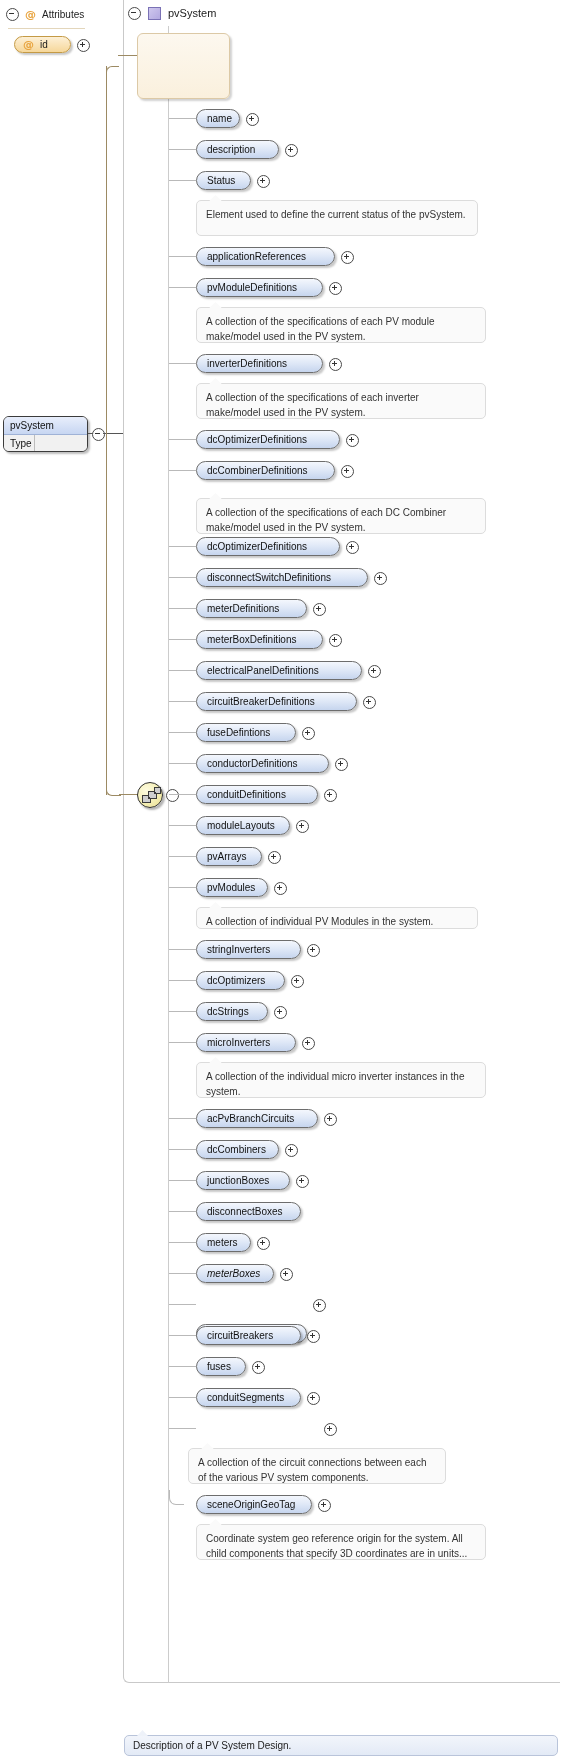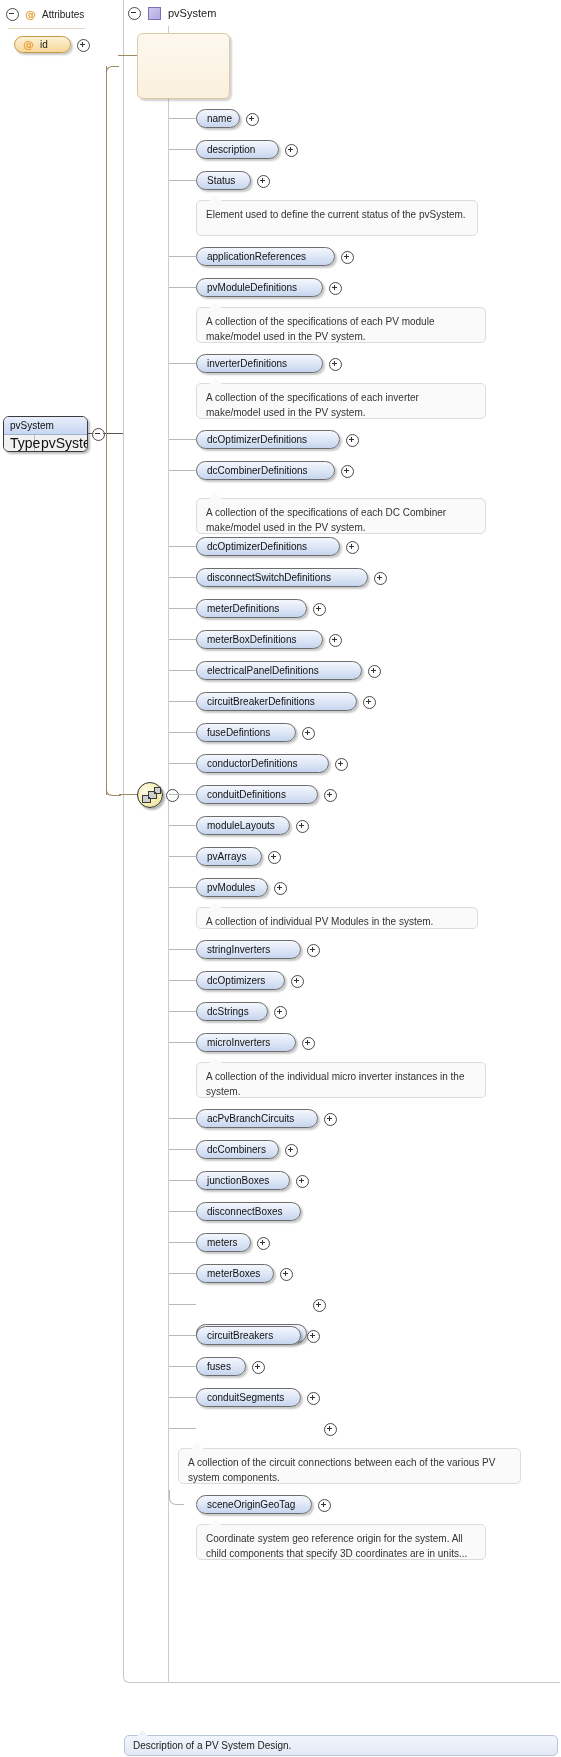"Type" #root-box .rb-row { flex-direction: none -> column; font-size: 14px -> 10px }
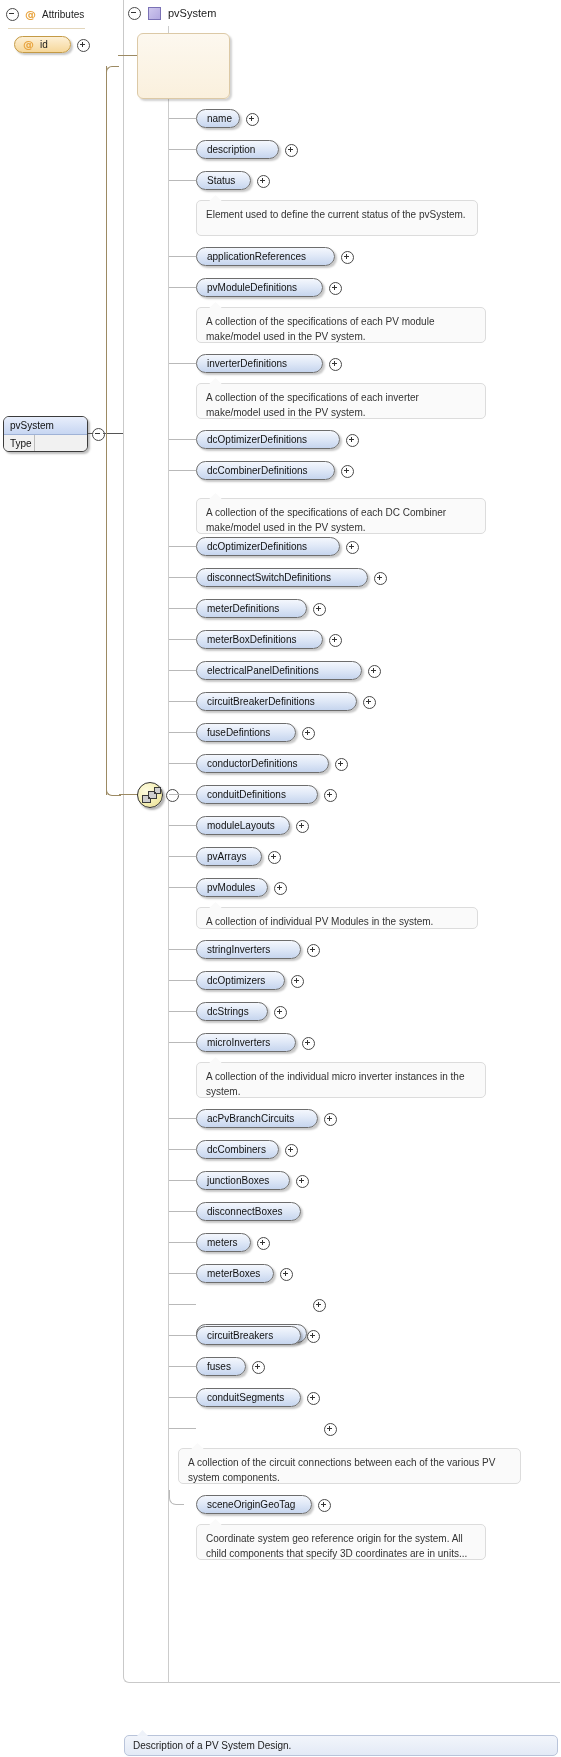"meterBoxes" div.pill { font-style: none -> italic }
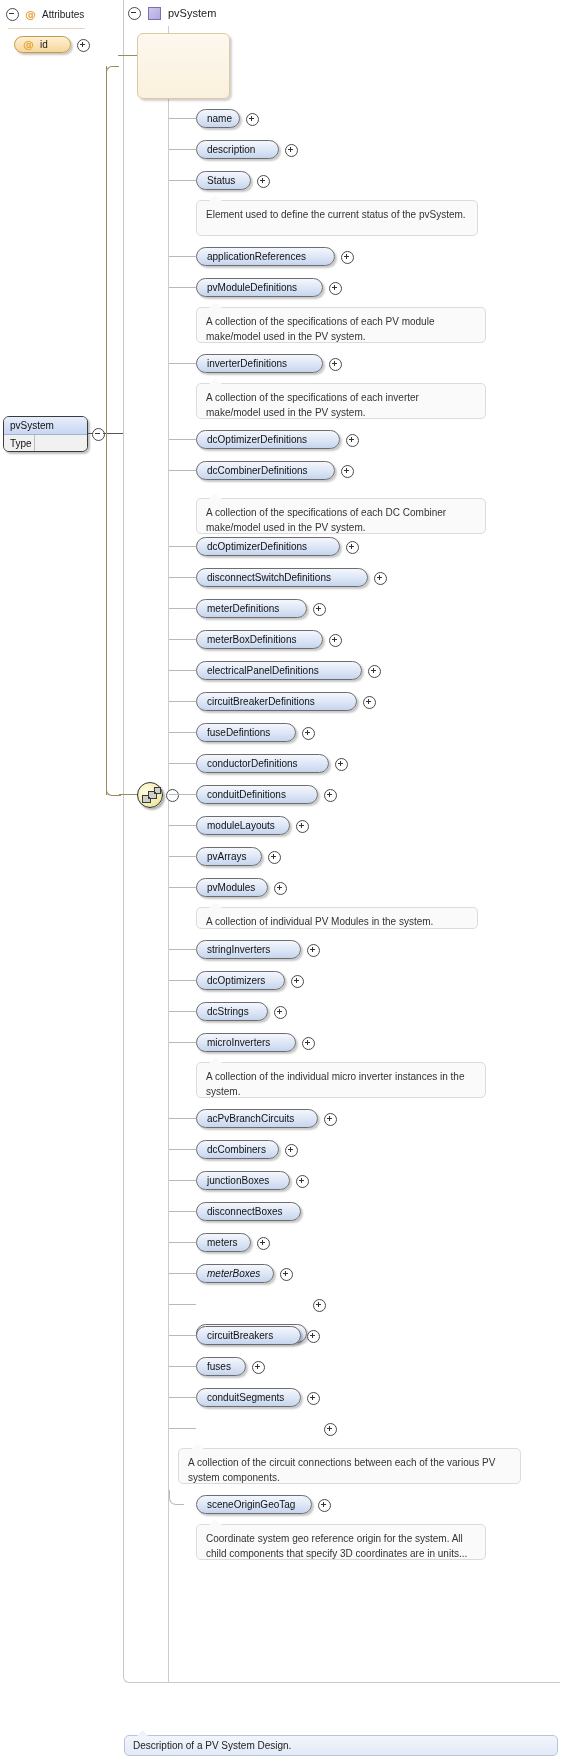"A collection of the circuit" div.note { left: 178px -> 188px; width: 343px -> 258px }
